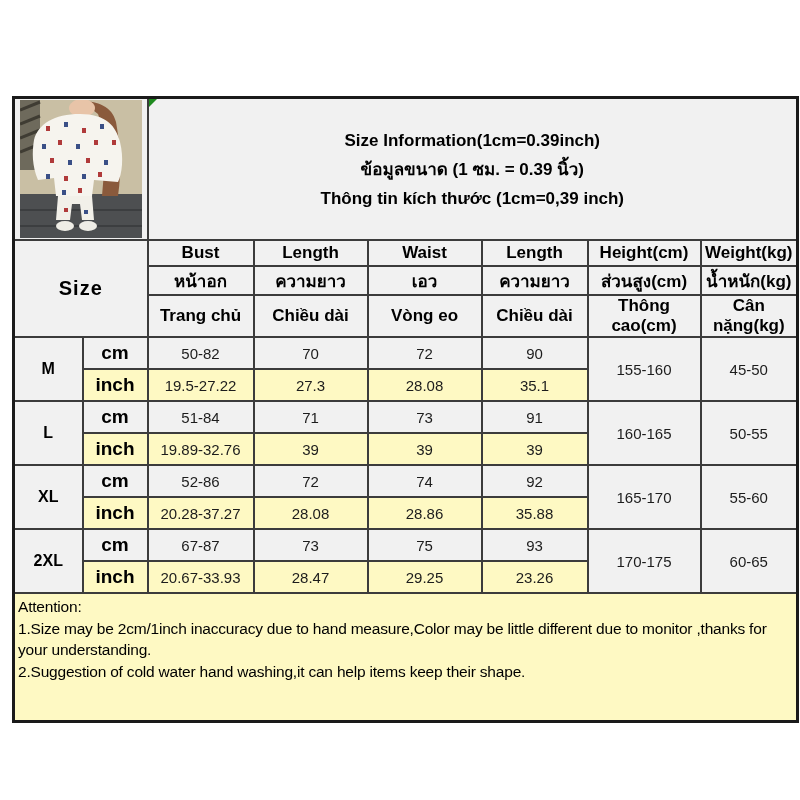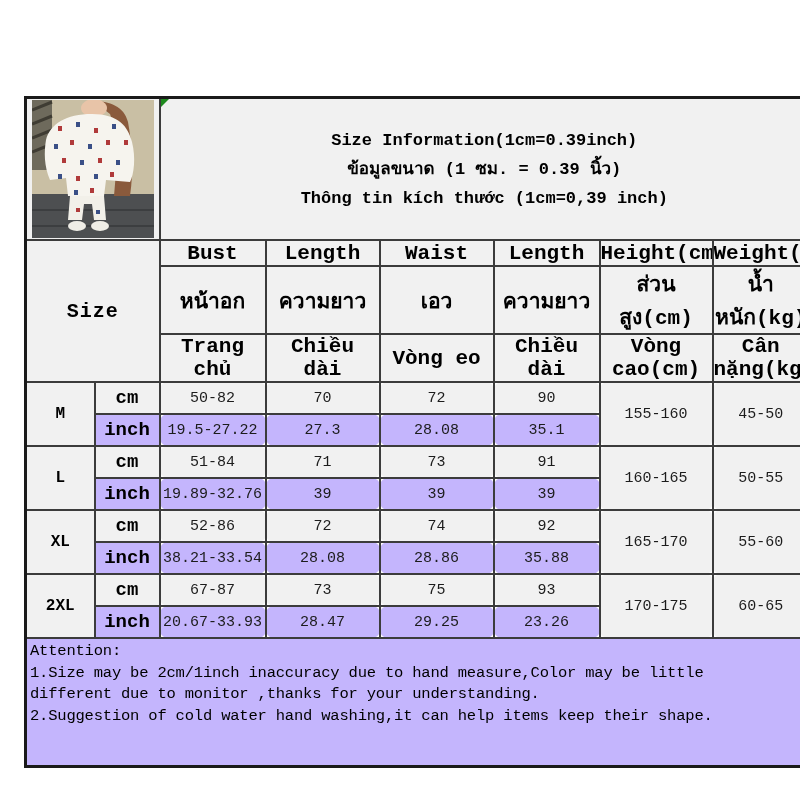"Size Information(1cm=0.39inch)" .sheet { font-family: Liberation Mono, monospace -> none; left: 24px -> 12px }
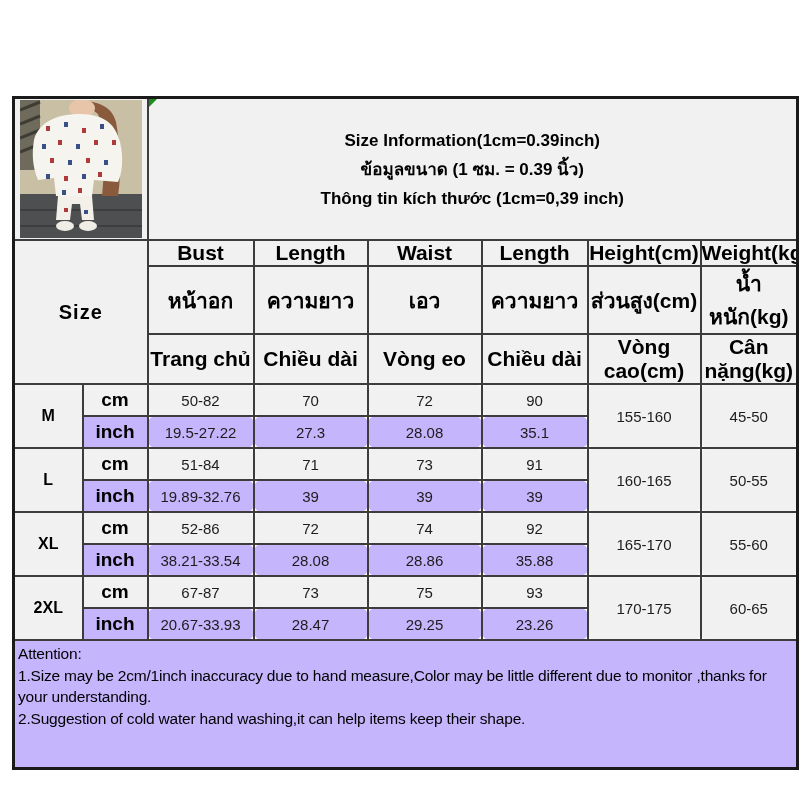"Bust" .hdr { font-size: 21px -> 17px }
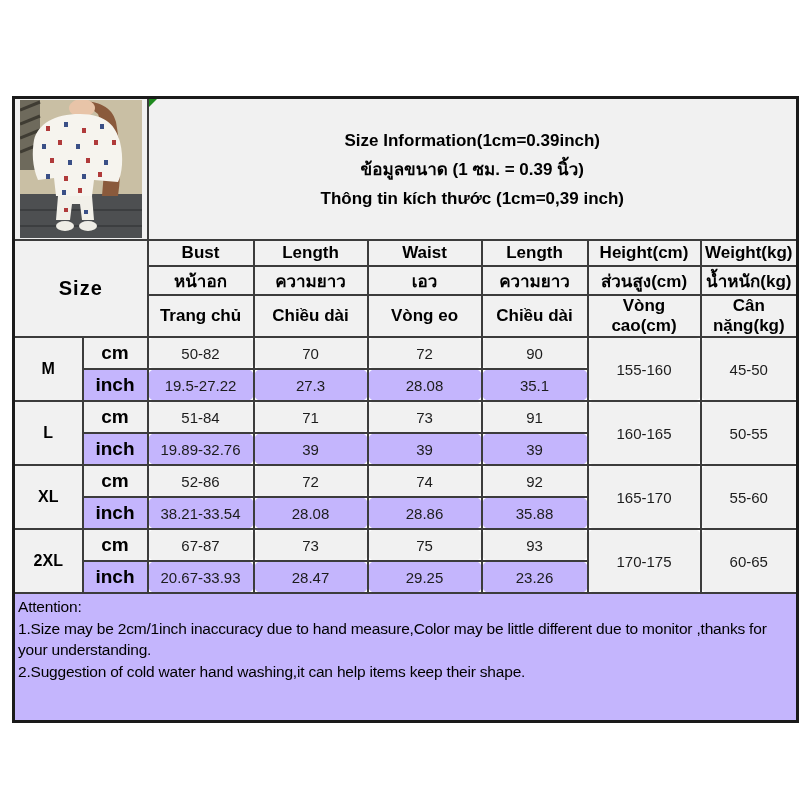"Vòng cao(cm)" td.gray { text: Vòng -> Thông }
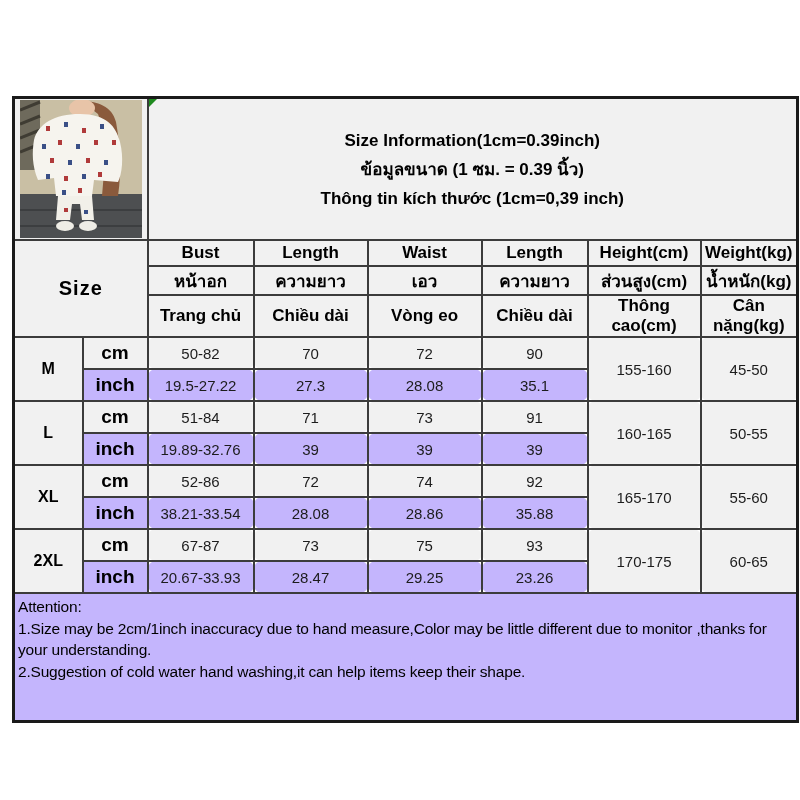"50-82" .val { border-radius: 8px -> none }
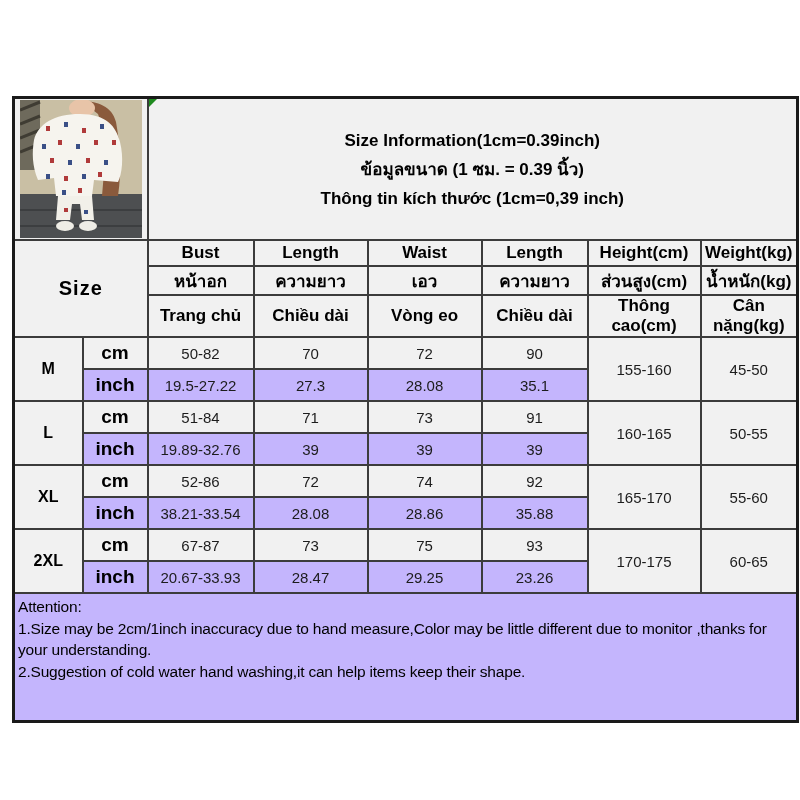"inch" .white { background: #c4b5fd -> #fef9c3 }
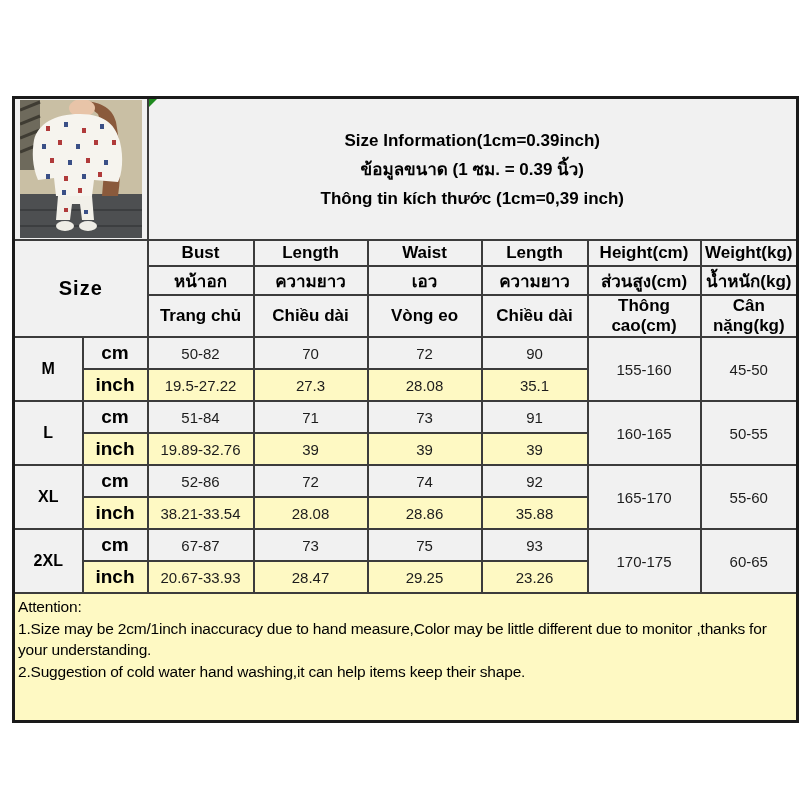"38.21-33.54" td.white { text: 38.21-33.54 -> 20.28-37.27 }
